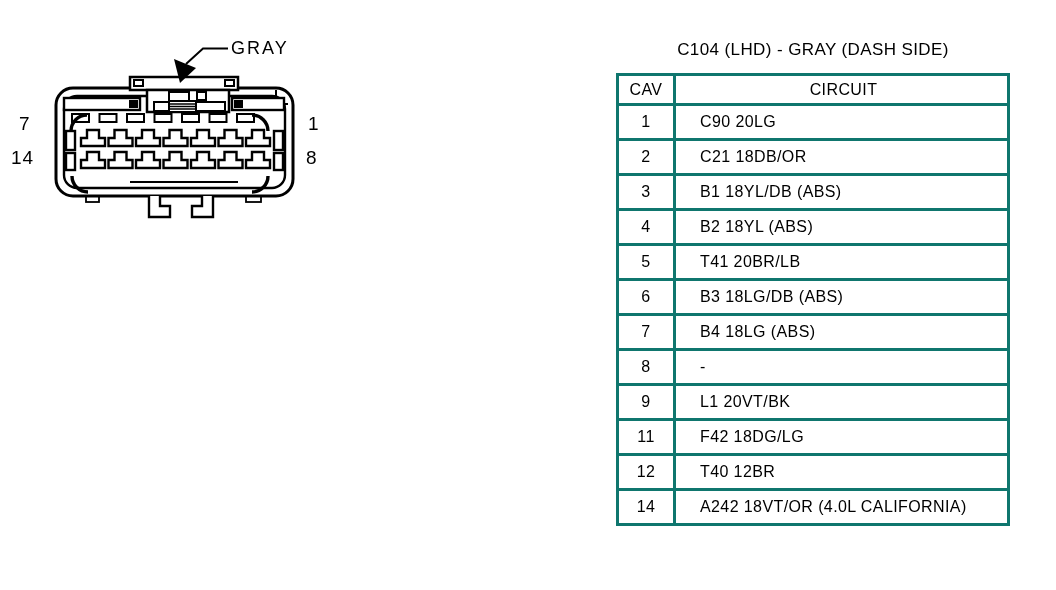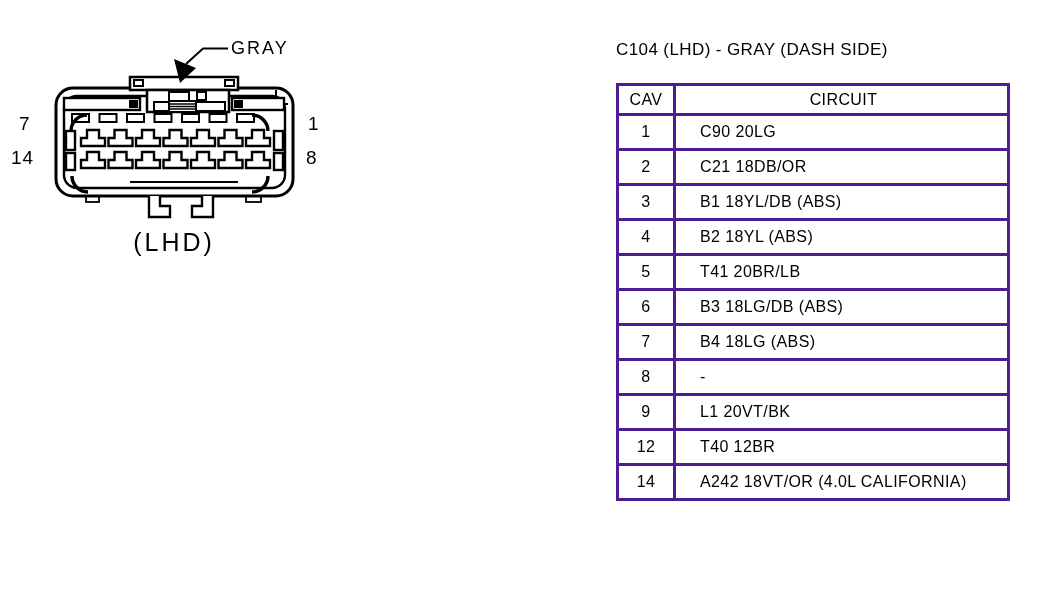"C104 (LHD) - GRAY (DASH" .tbl-title { margin-bottom: 23px -> 13px; text-align: left -> center }
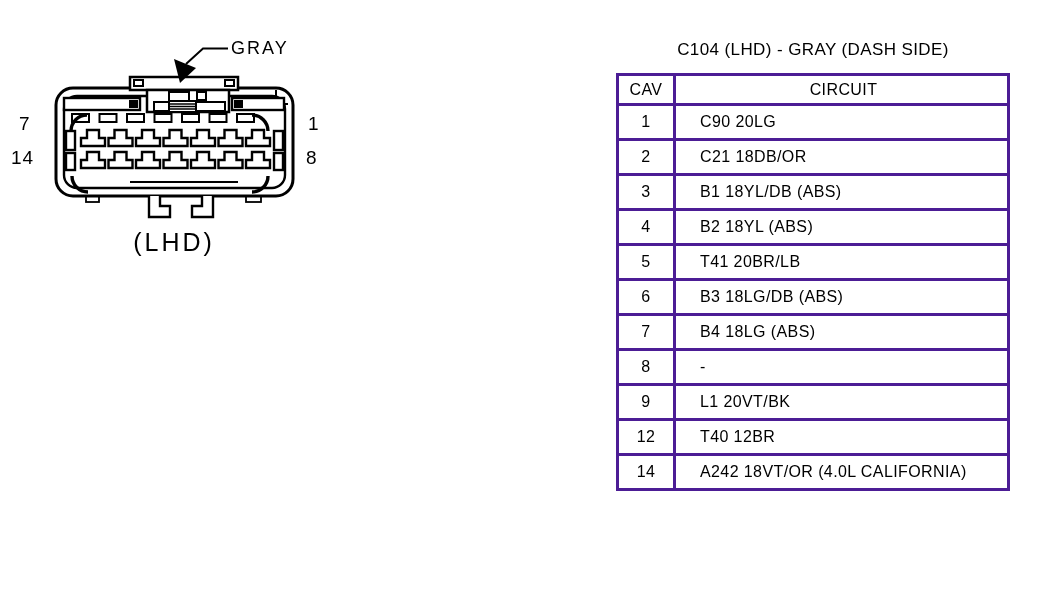"CAV" .pinout-table th,.pinout-table td { border: 3px solid #4c1d95 -> 3px solid #0f766e }
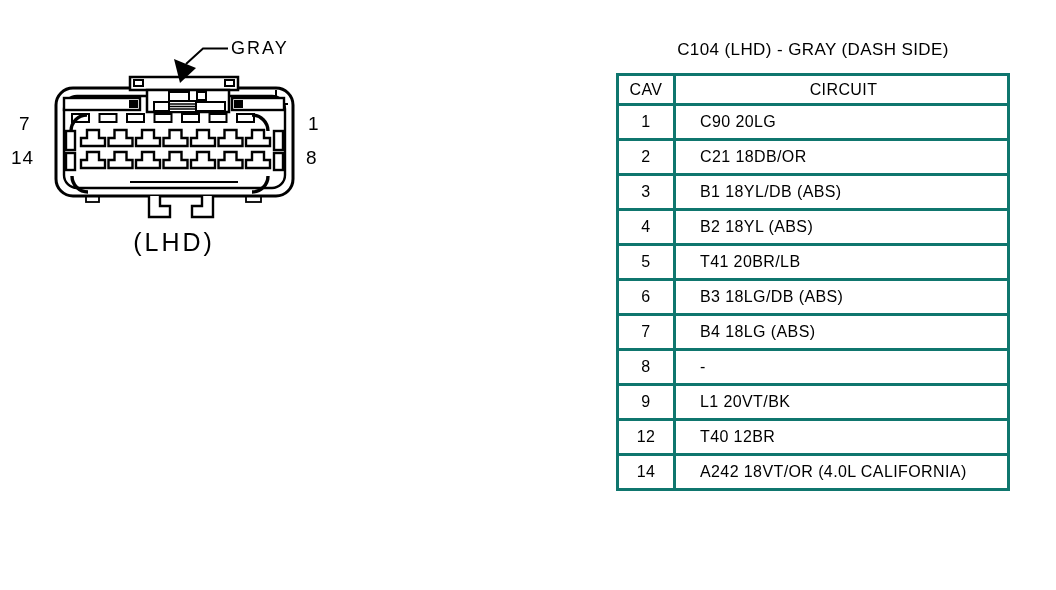"(LHD)" div { html: <div>(LHD)</div> -> none }
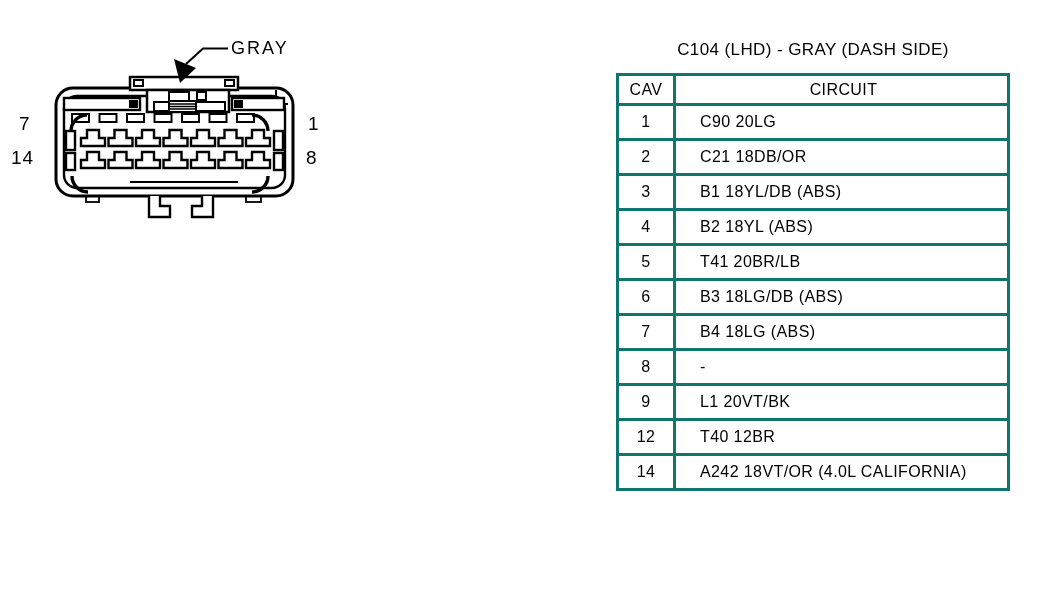"11" tr { html: none -> <tr> <td>11</td> <td>F42 18DG/LG</td> </tr> }
